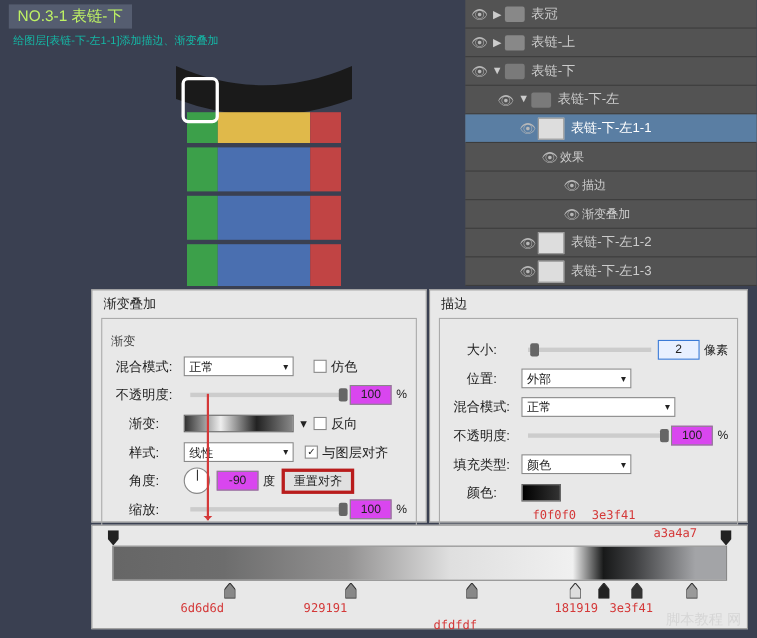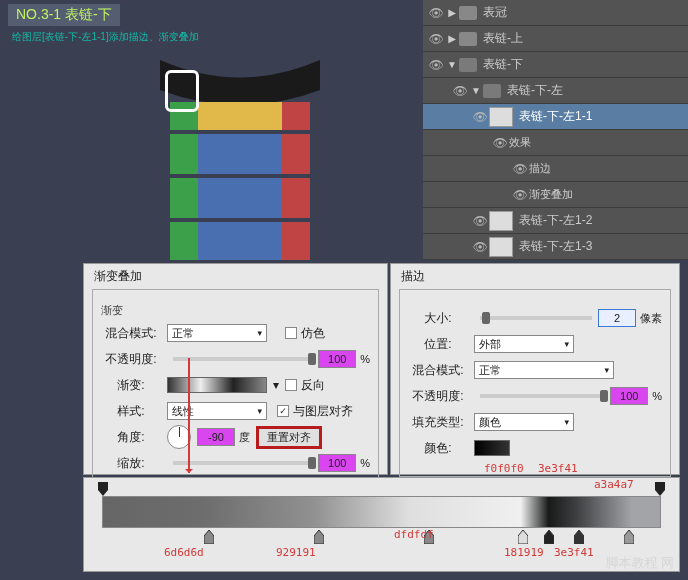"dfdfdf" div.hex-label { top: 50px -> 84px }
